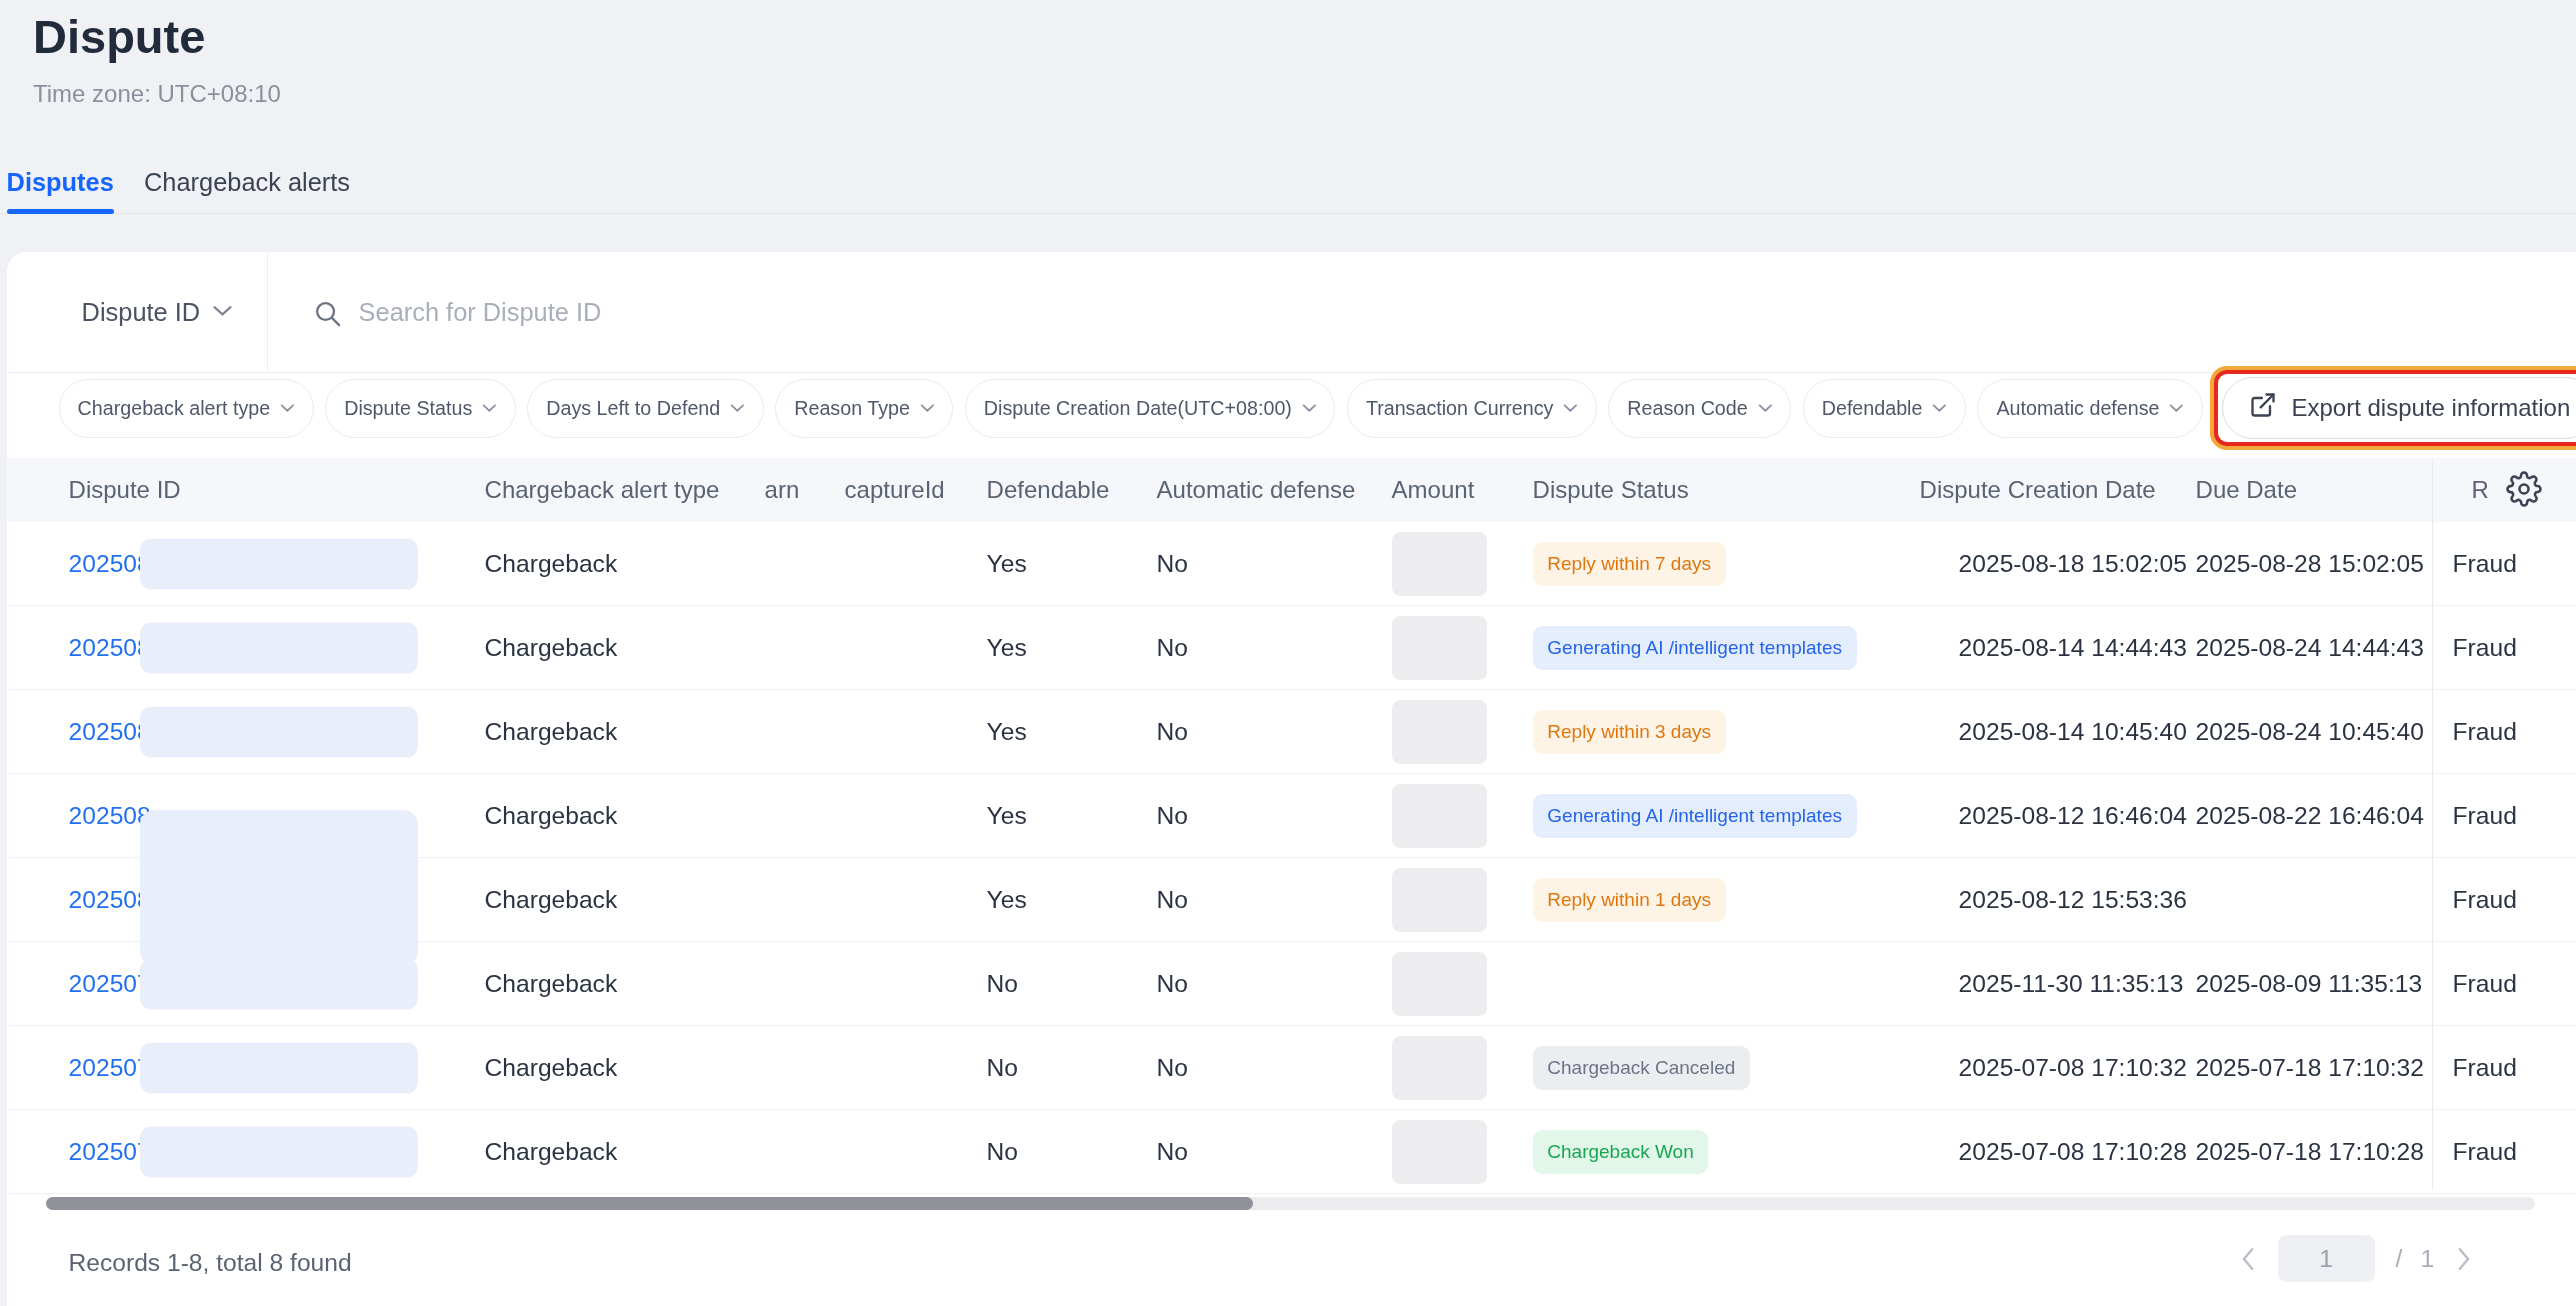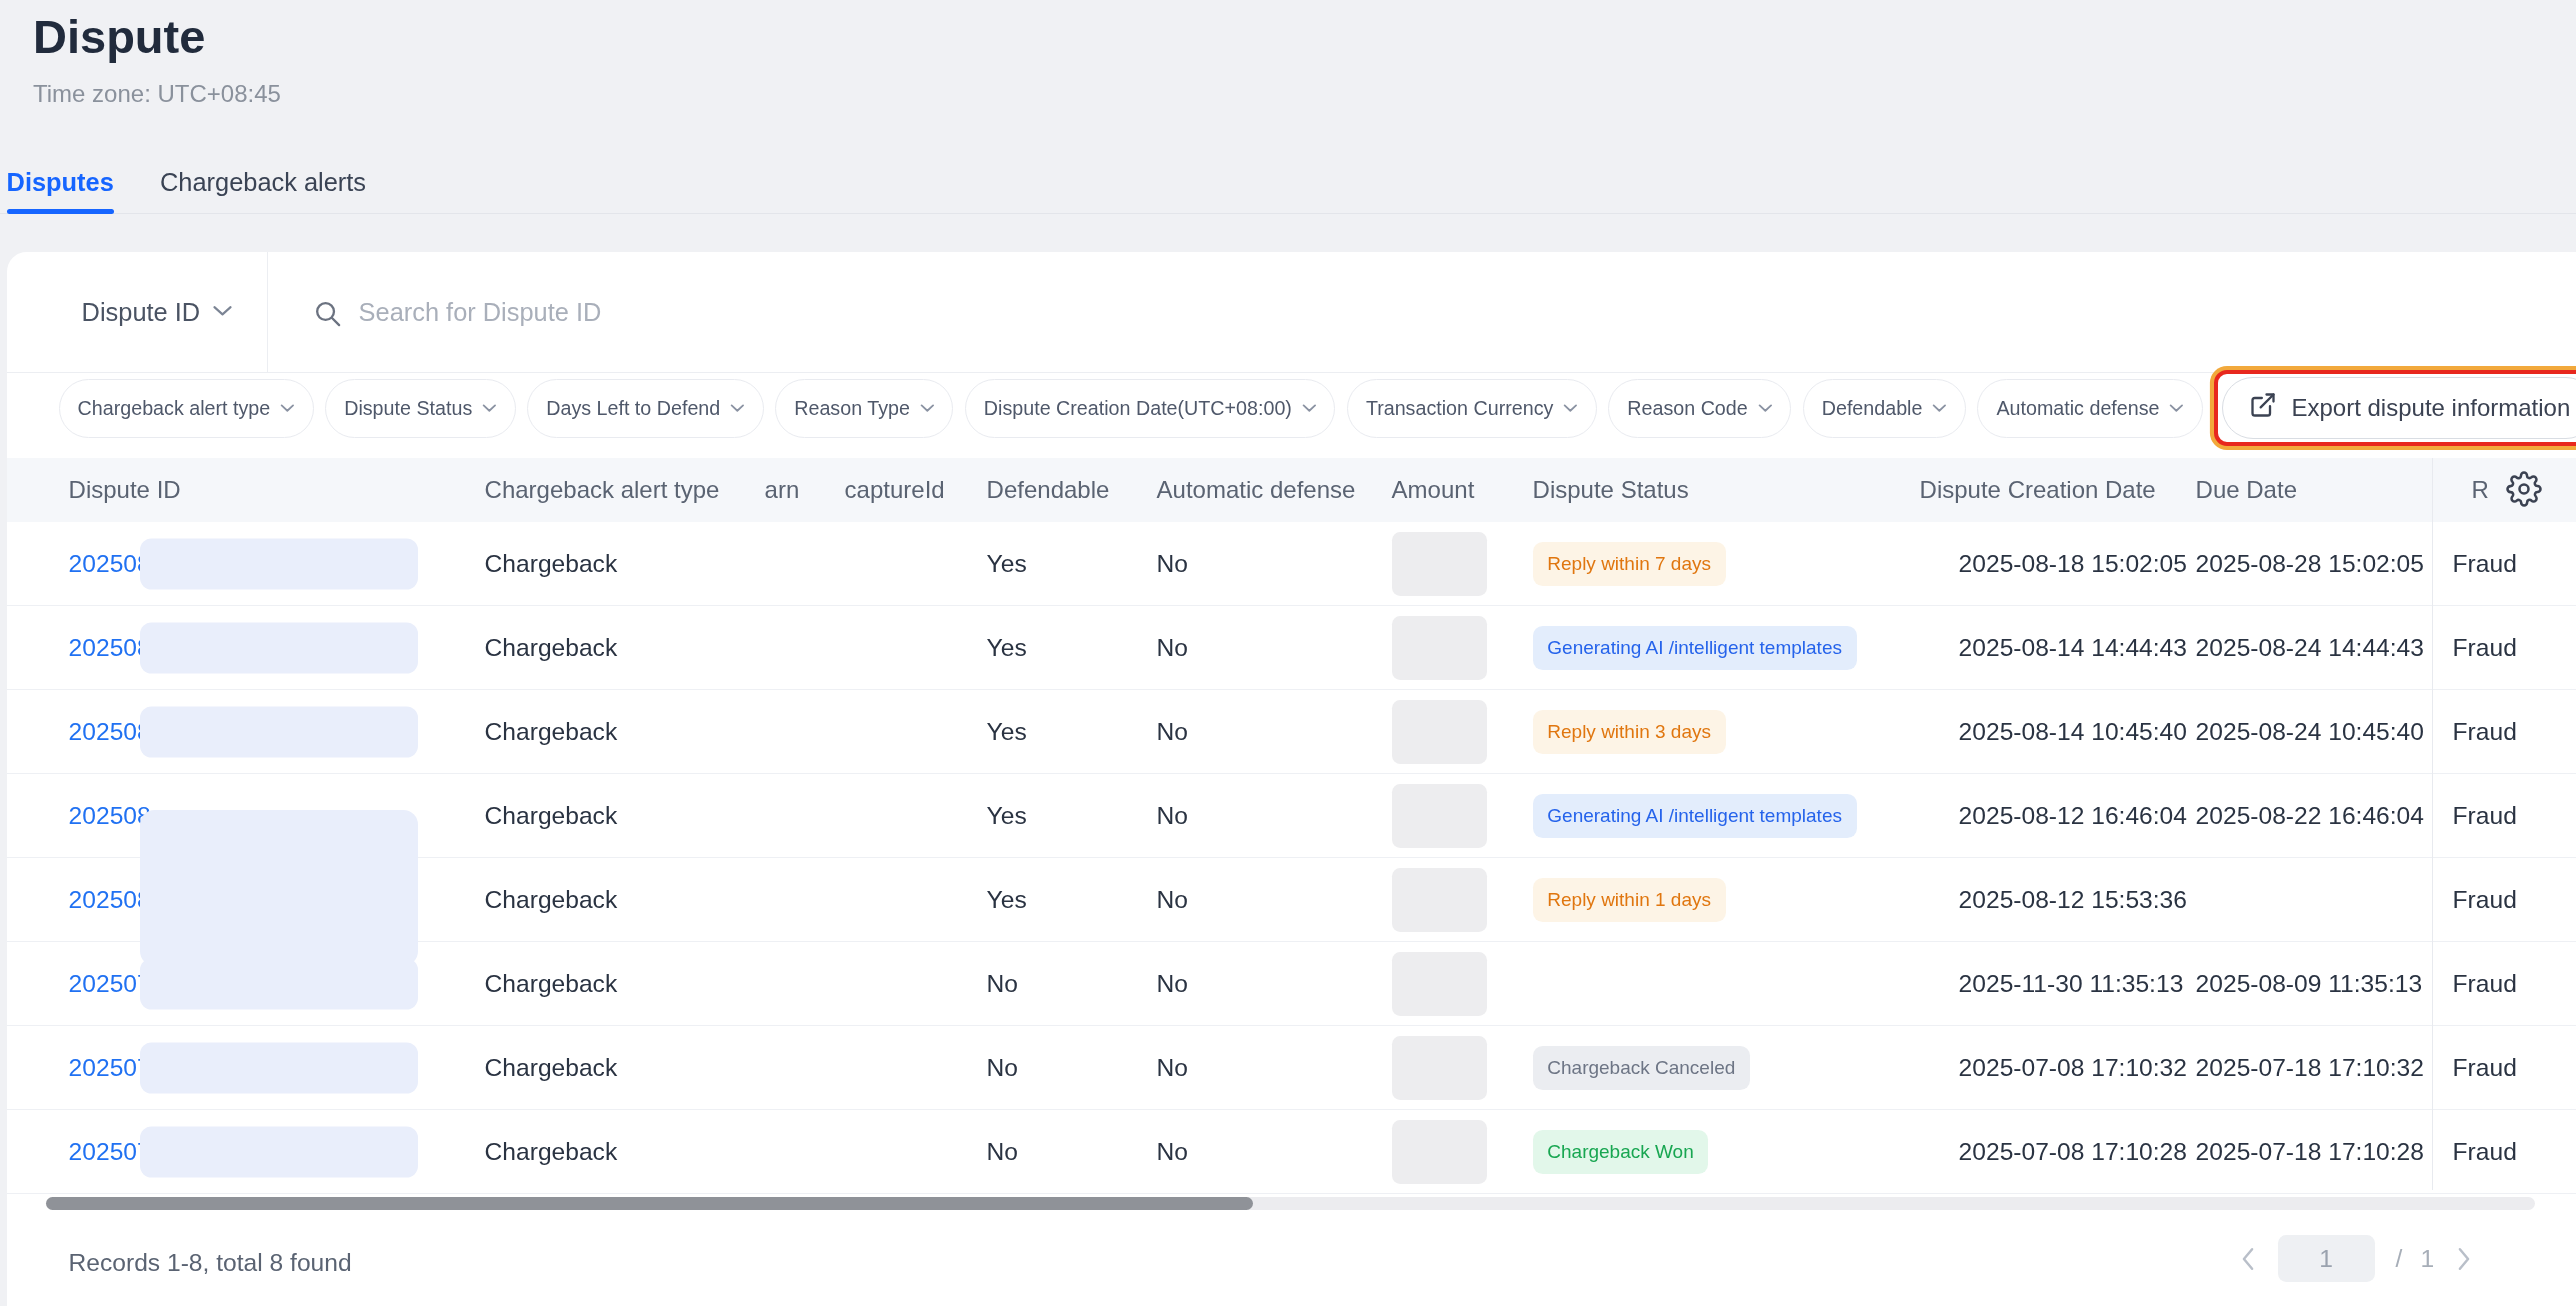"Time zone: UTC+08:45" div.timezone { text: UTC+08:45 -> UTC+08:10 }
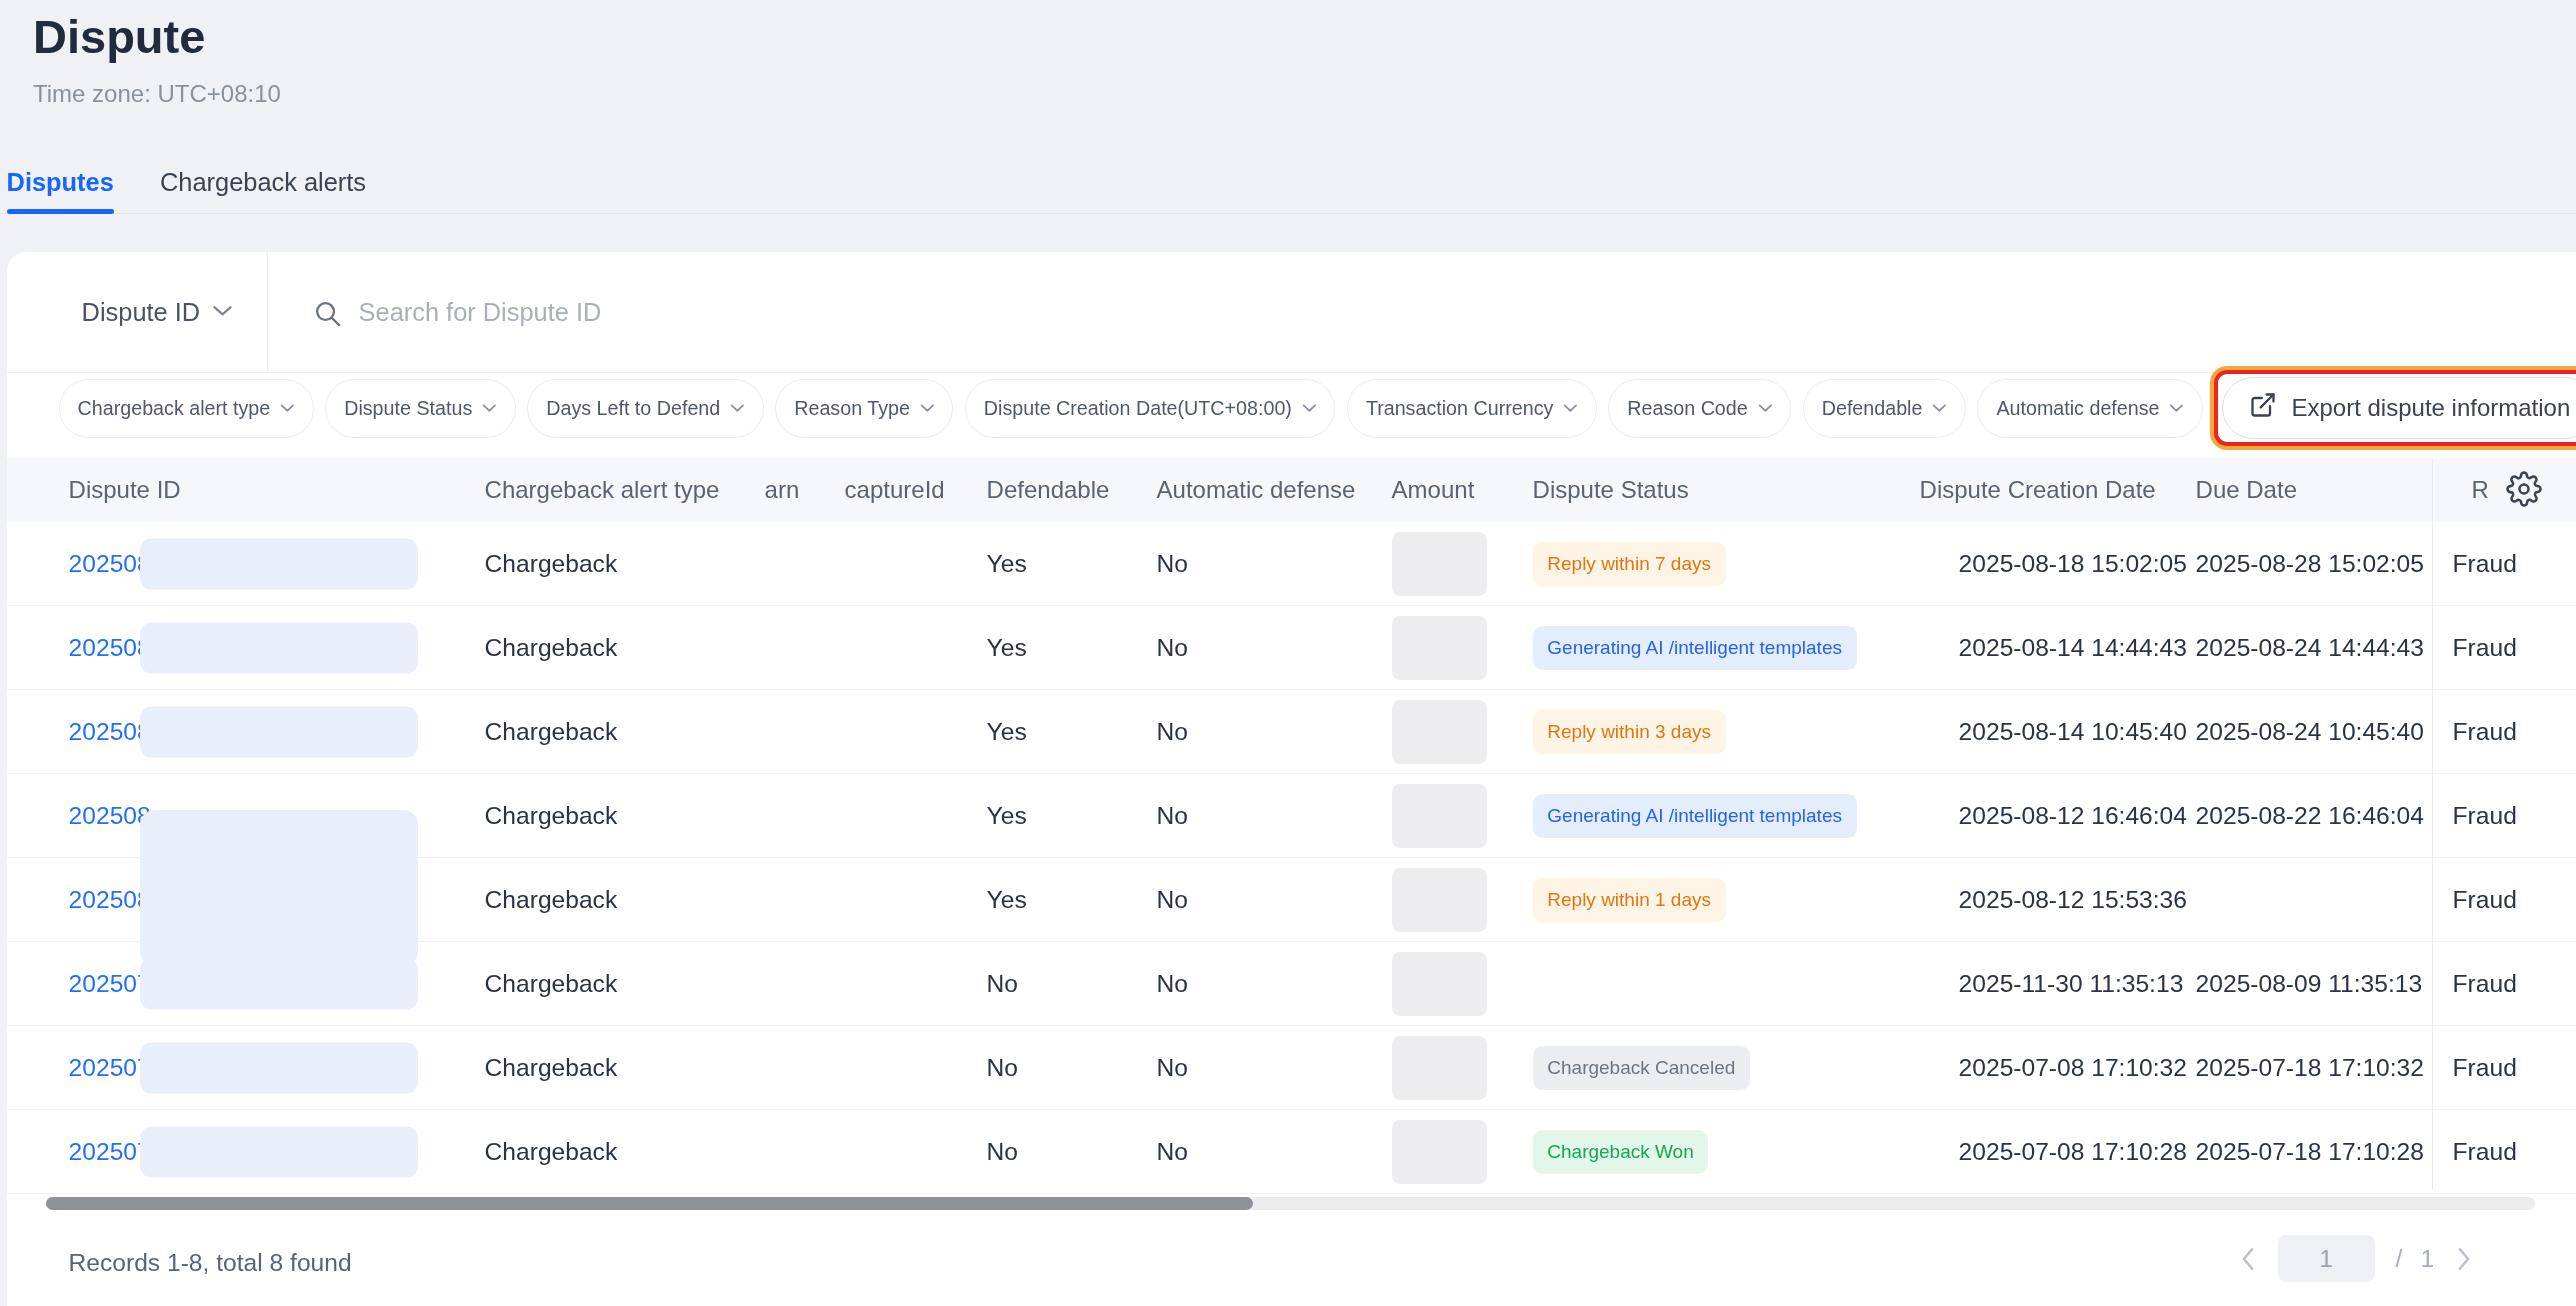"Chargeback alerts" .tab-alerts { left: 160px -> 144px }
